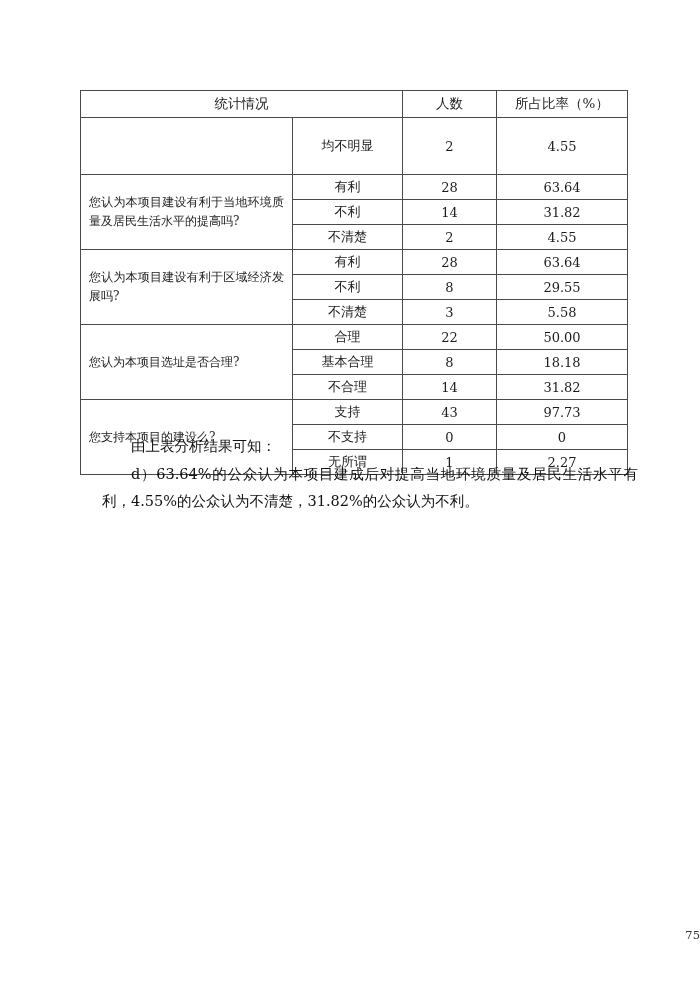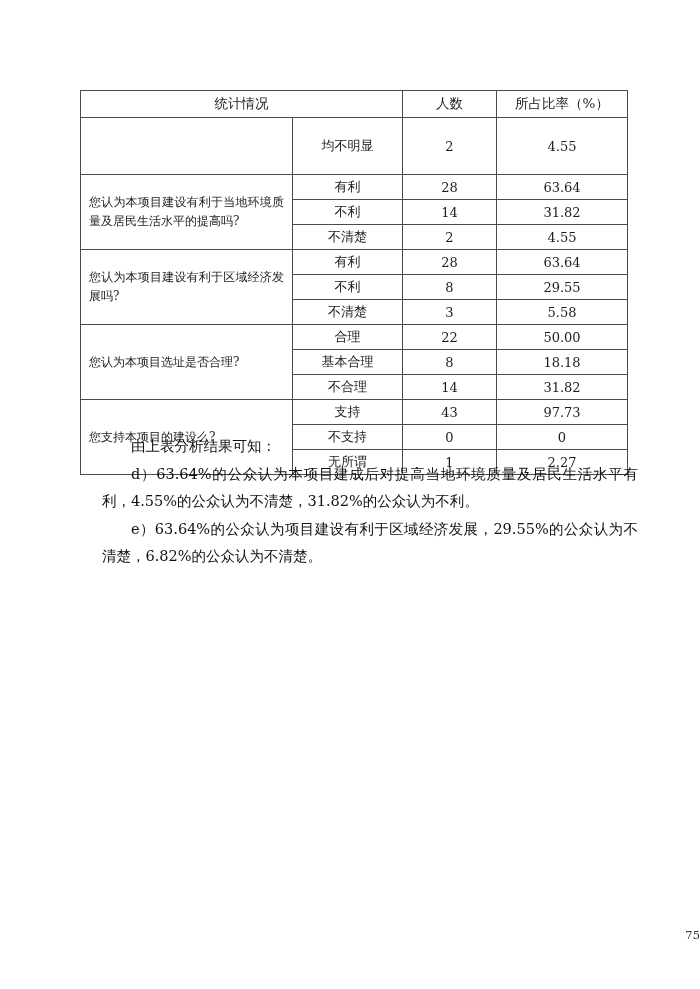"e）63.64%的公众认为项目建设有利于区域经济发展，29.55%的公众认为不清" p { html: <p>e）63.64%的公众认为项目建设有利于区域经济发展，29.55%的公众认为不清楚，6.82%的公众认为不清楚。</p> -> none }
